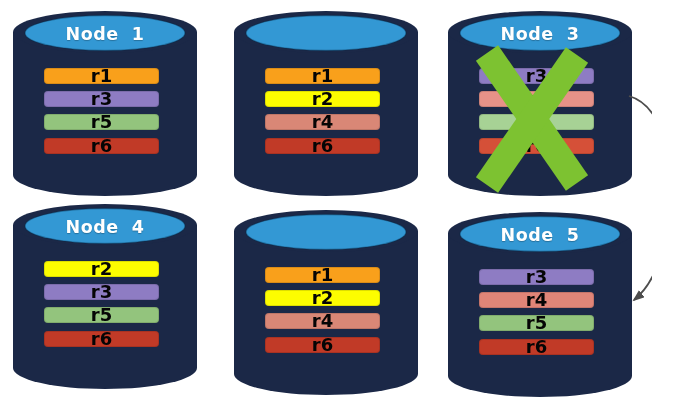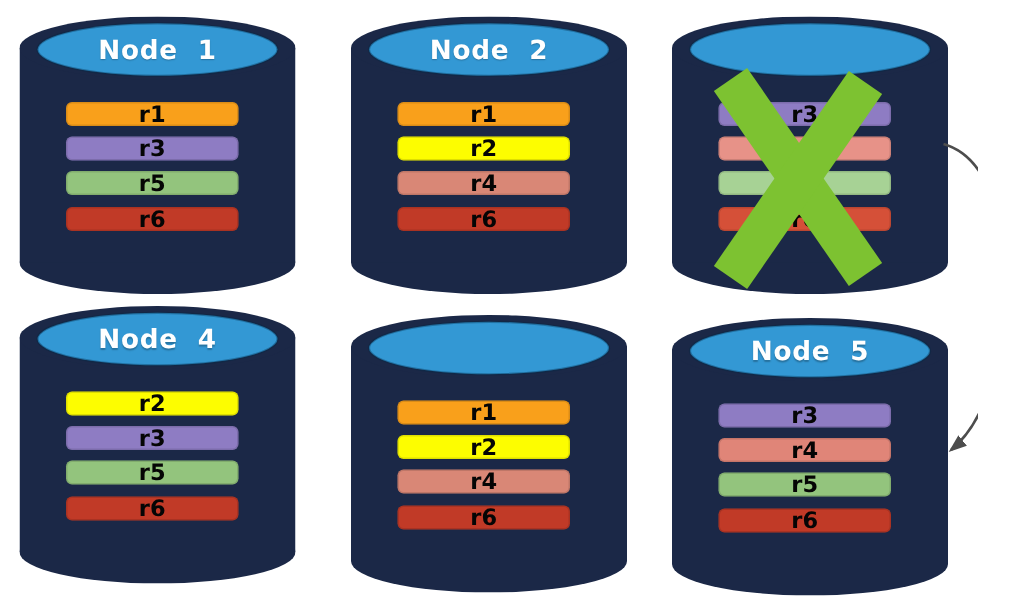"Node 2" div.node-title { html: <div>Node 2</div> -> none }
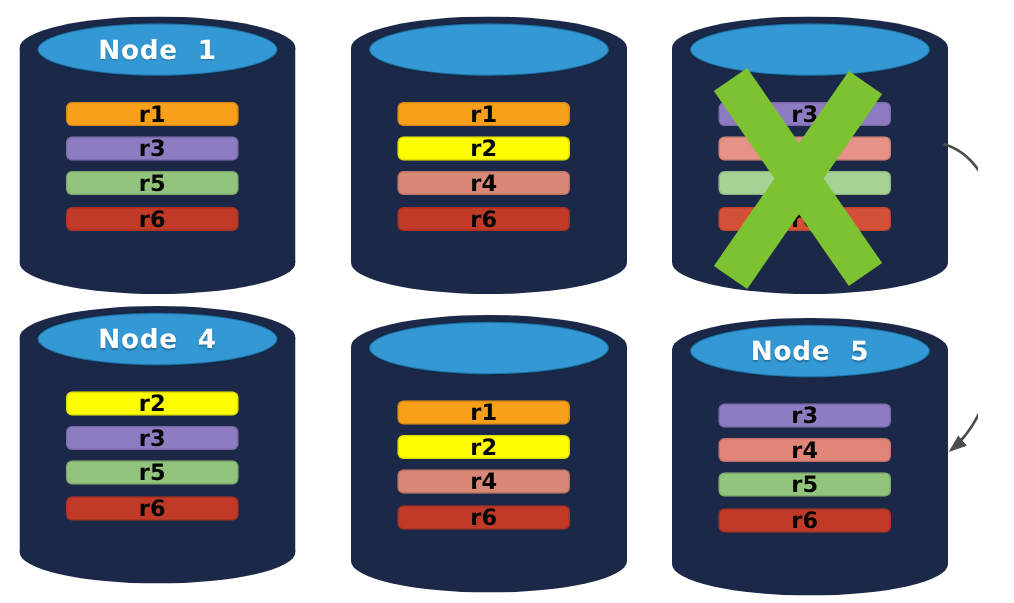"Node 3" div.node-title { html: none -> <div>Node 3</div> }
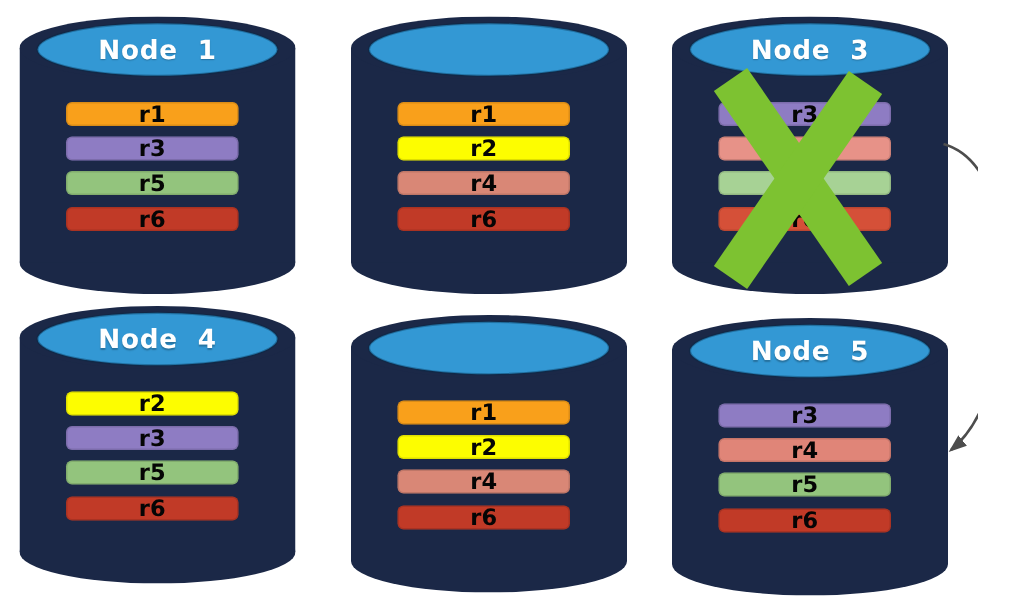"r1" .bar { font-size: 15px -> 18px }
